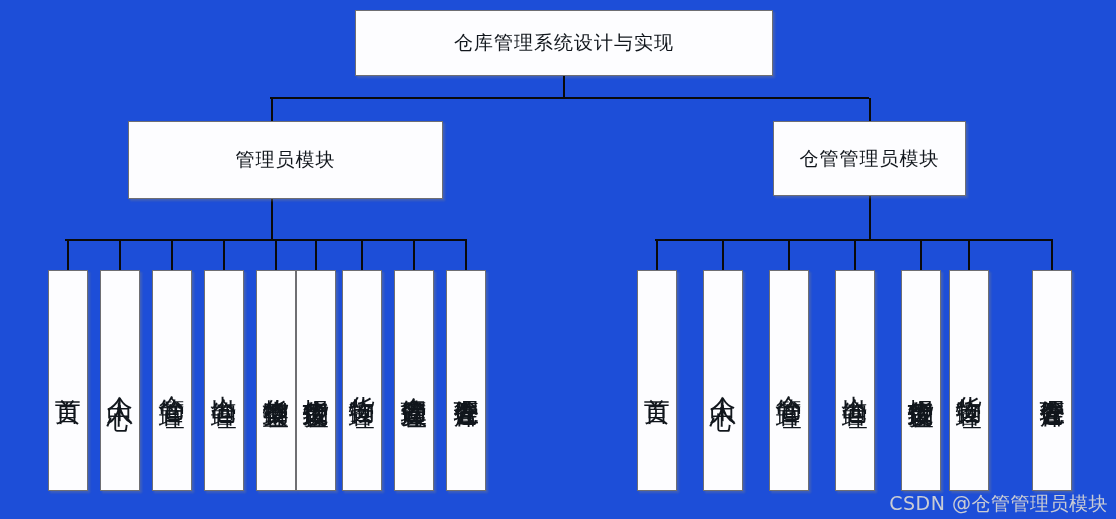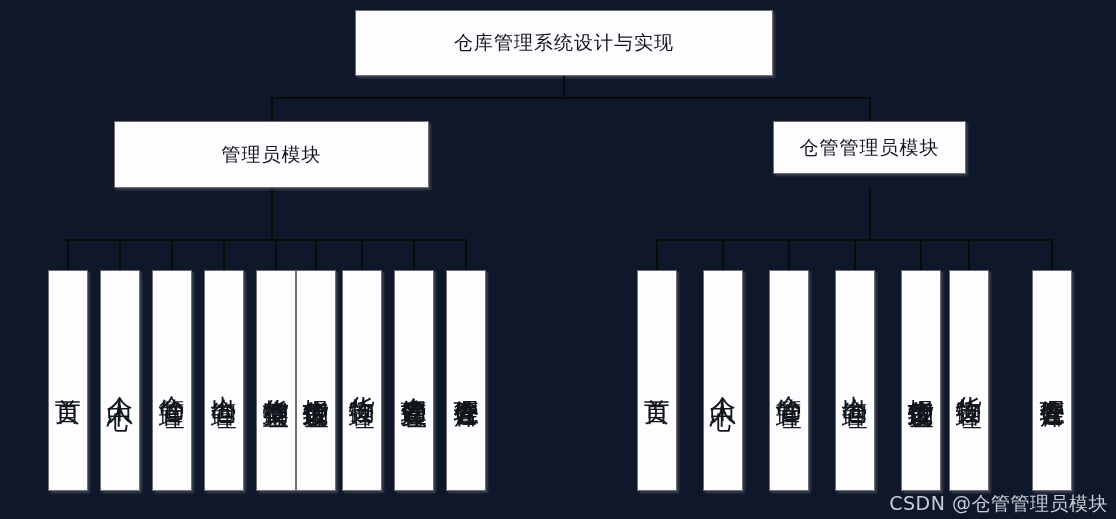"仓库管理系统设计与实现" #canvas { background: #0f172a -> #1d4ed8 }
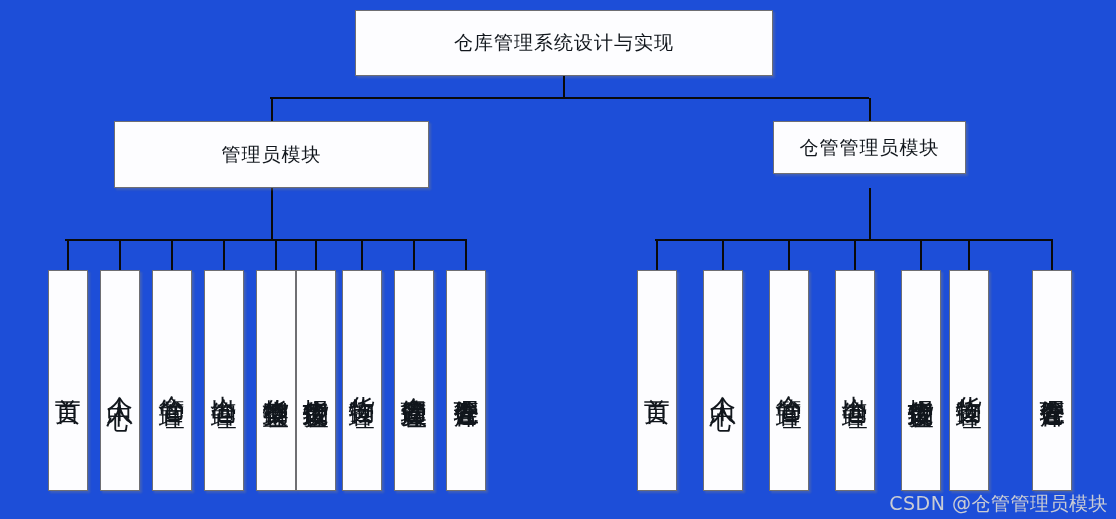"管理员模块" div.node { height: 67px -> 78px; left: 114px -> 128px }
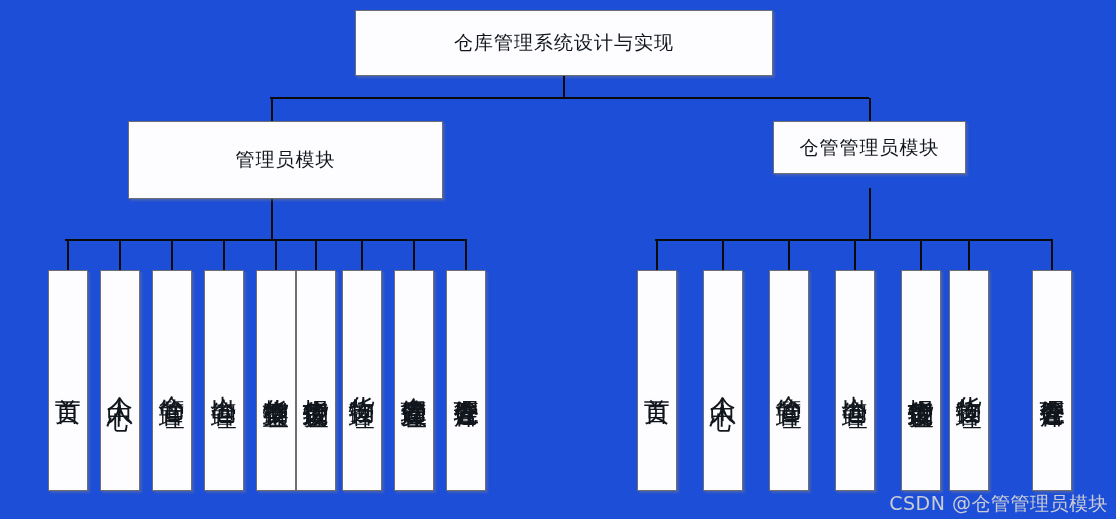"仓管管理员模块" div.node { height: 53px -> 75px }
